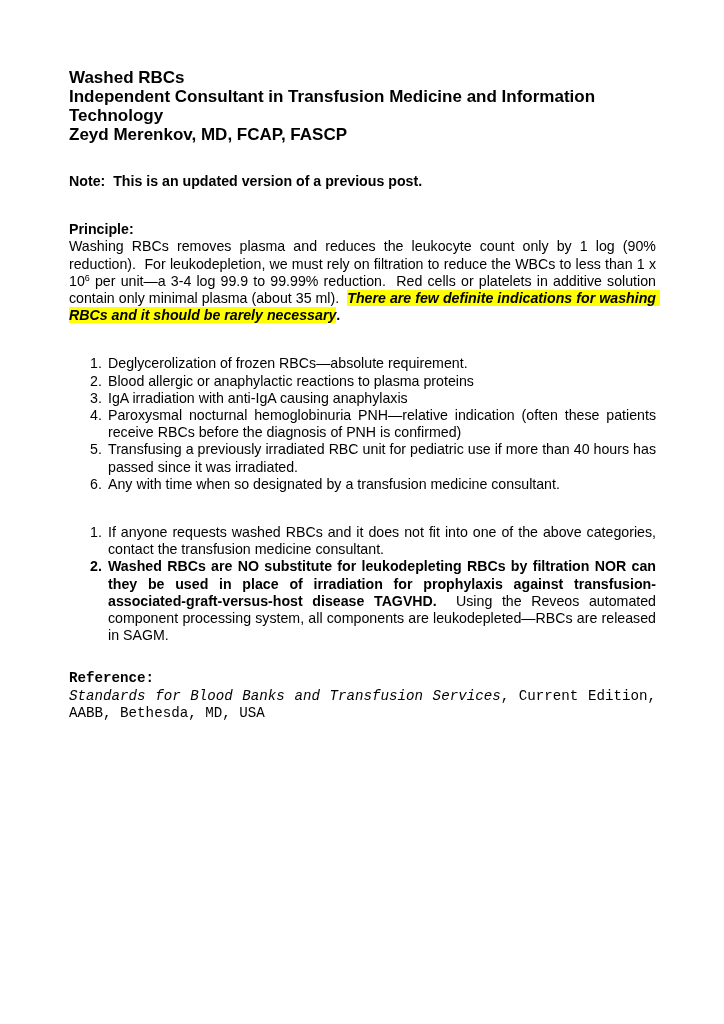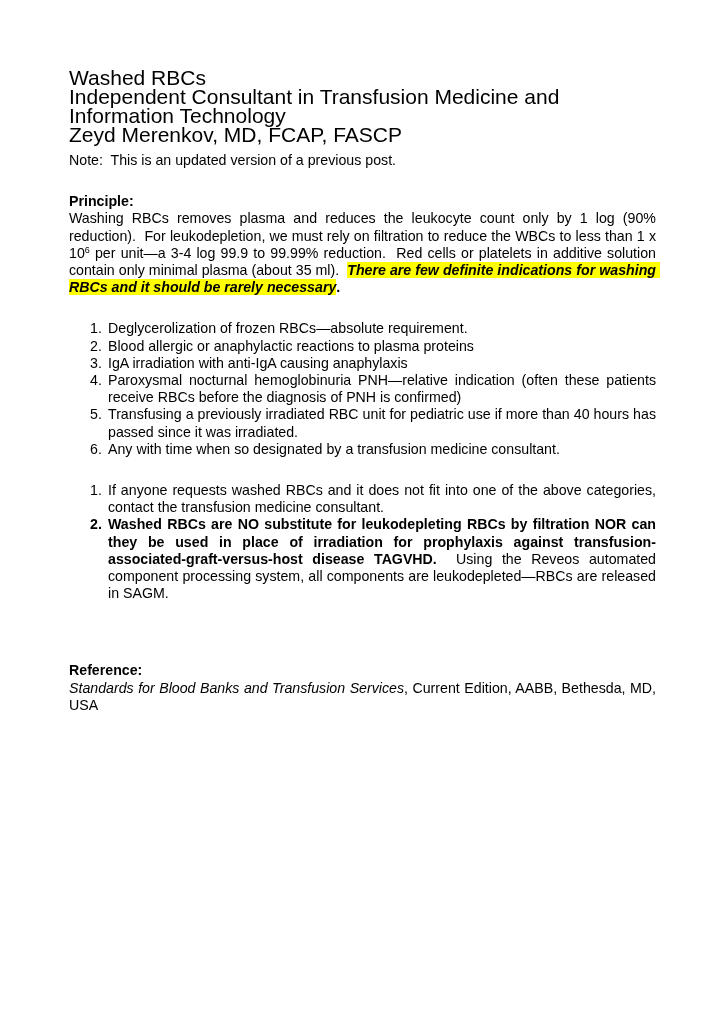"Washed RBCs" .title-block { font-size: 21px -> 17px; font-weight: normal -> bold }
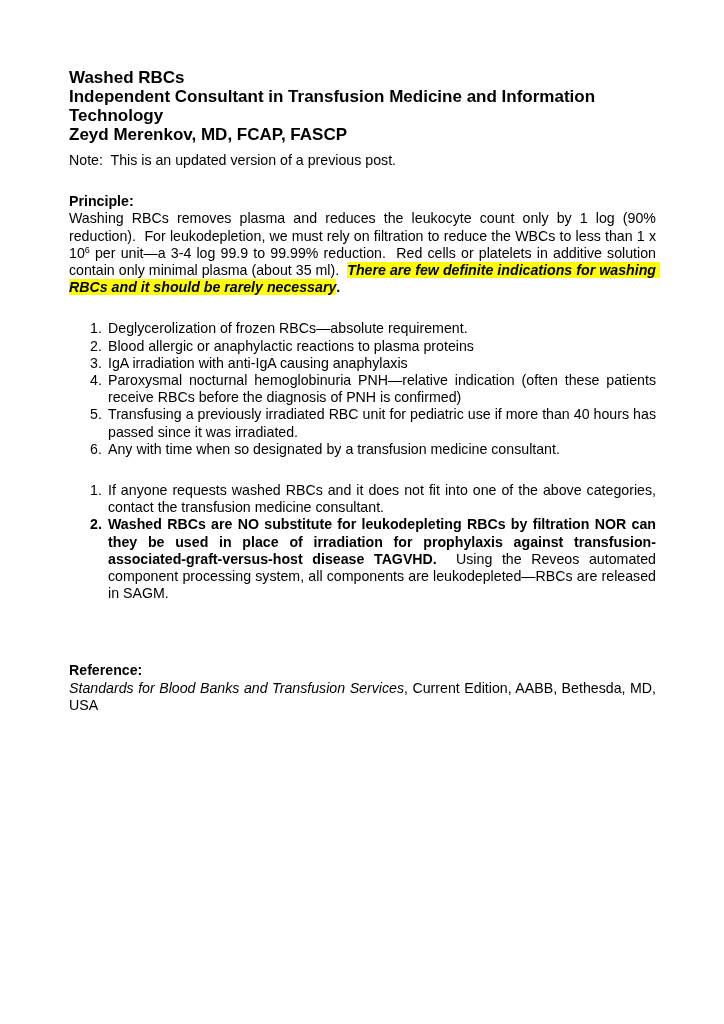"Note: This is an updated" .note-top { font-weight: normal -> bold; margin-top: 8px -> 29px }
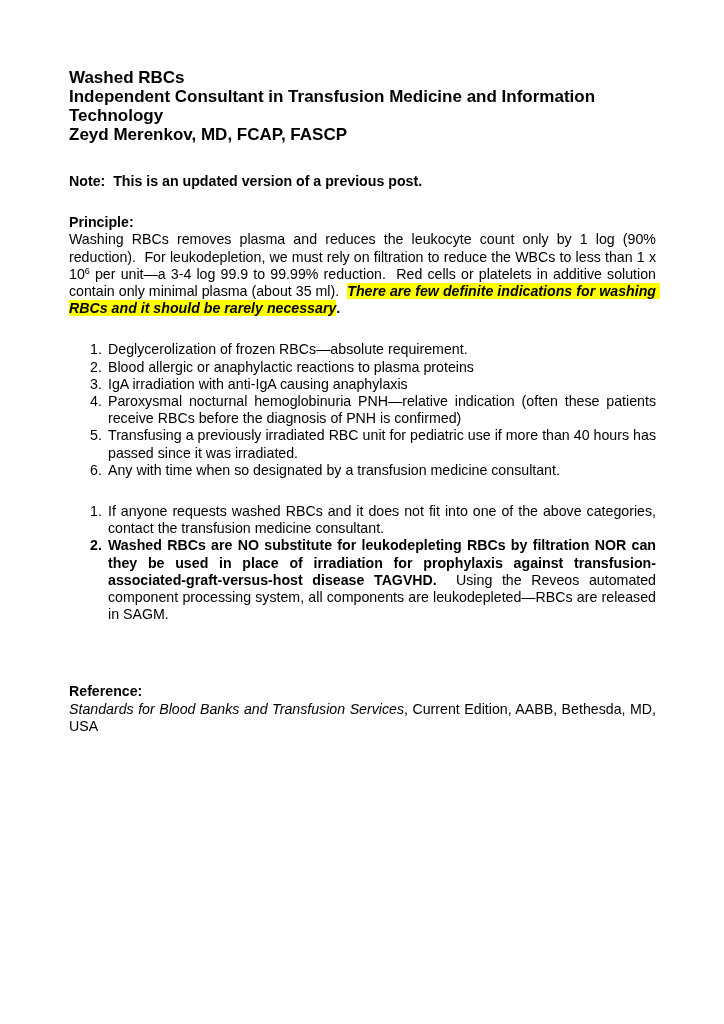"Principle:" .section { margin-top: 24px -> 31px }
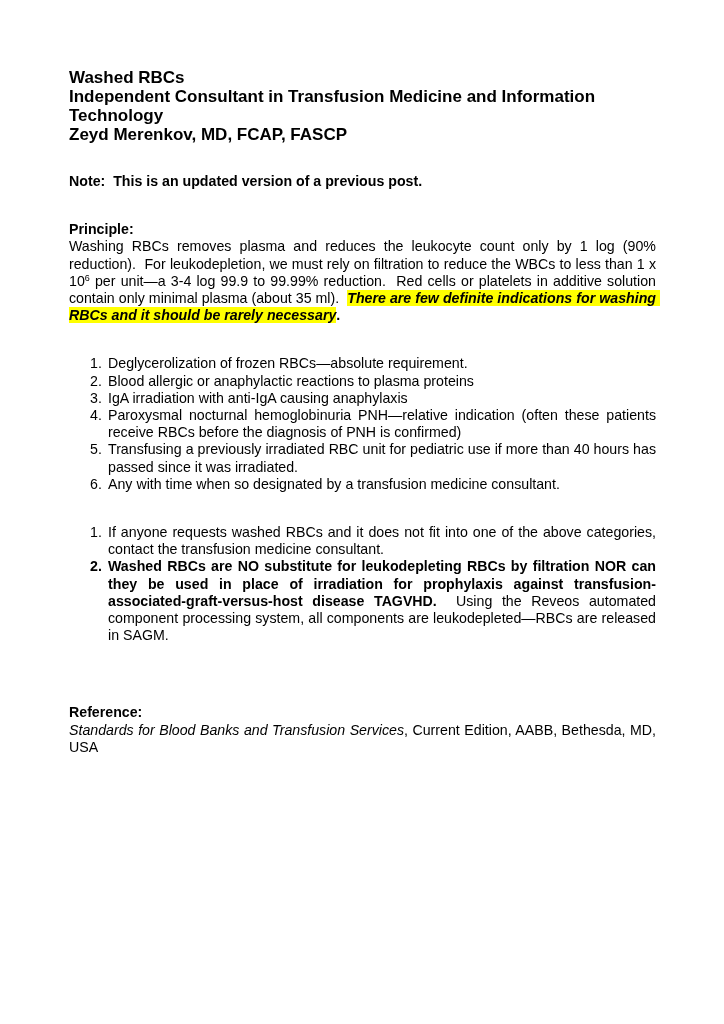"Reference:" .ref-section { font-family: none -> Liberation Mono, monospace; margin-top: 60px -> 26px }
